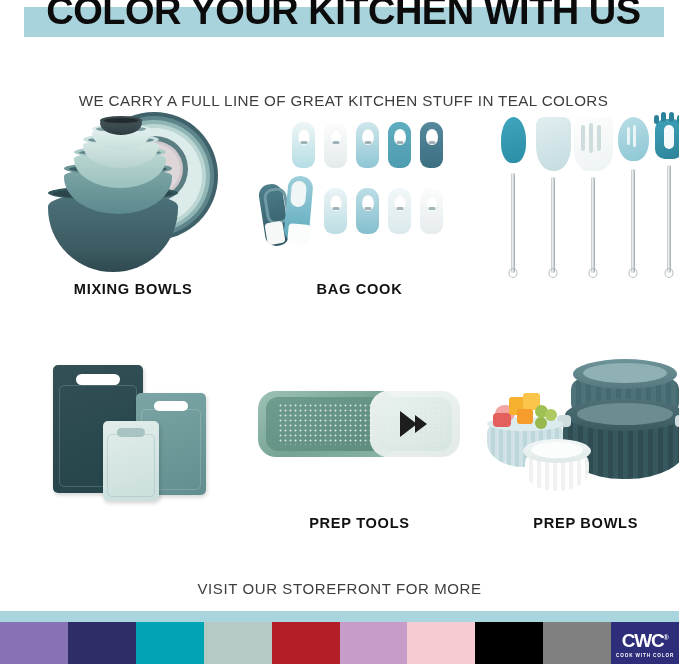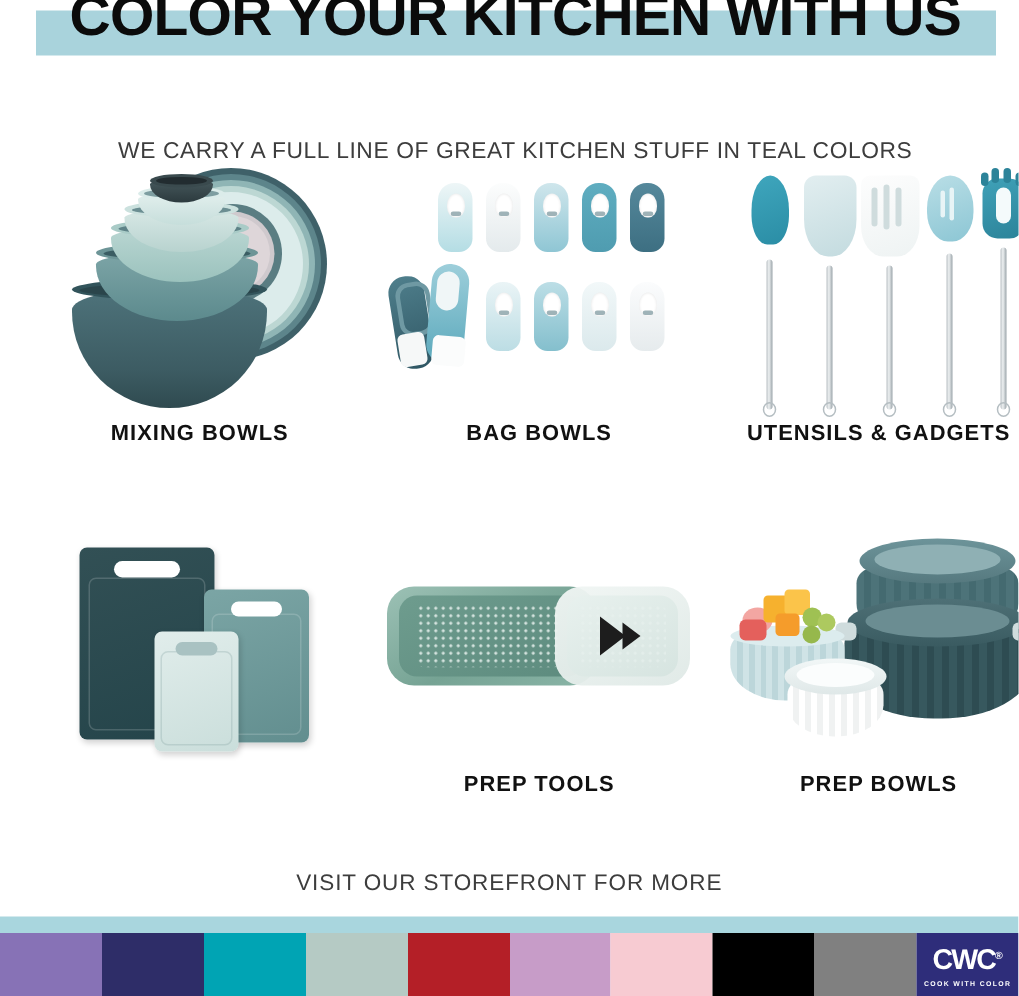"BAG BOWLS" div.cap { text: BOWLS -> COOK }
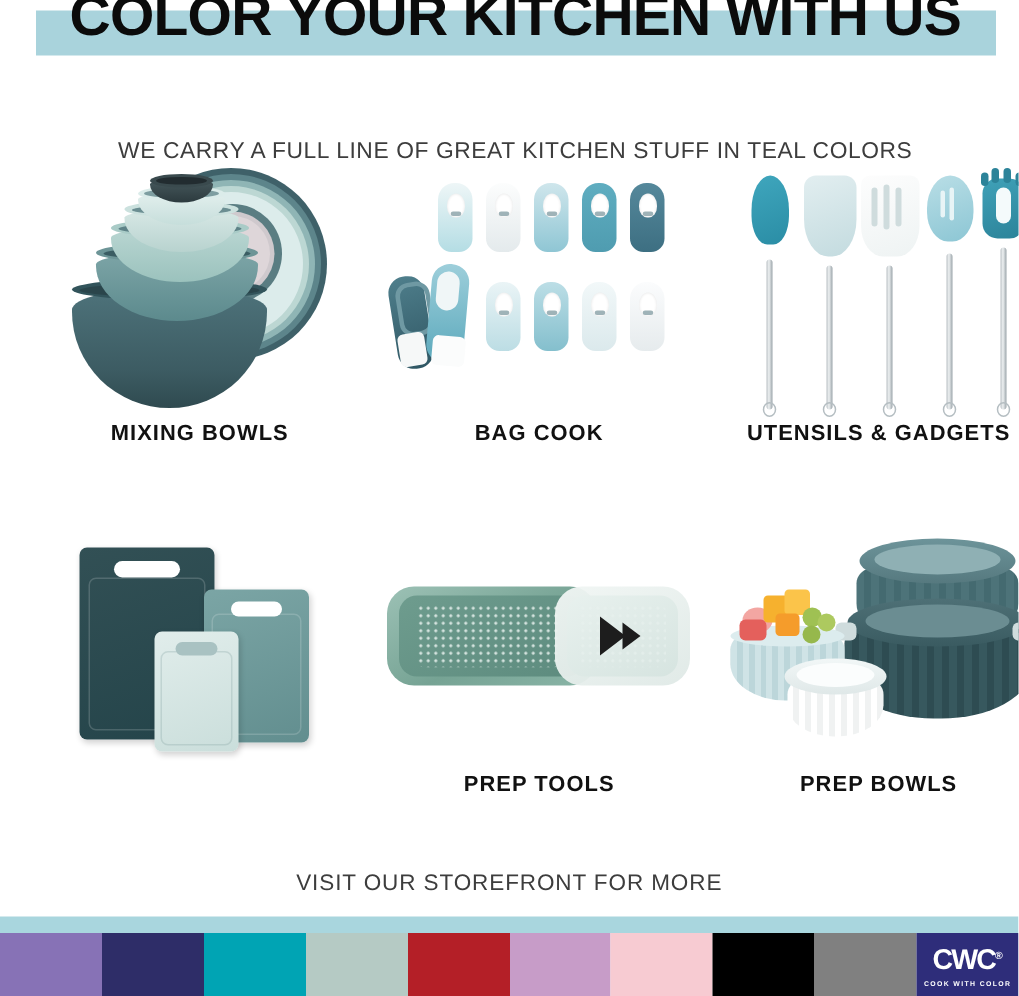"UTENSILS & GADGETS" div.cap { html: <div>UTENSILS &amp; GADGETS</div> -> none }
